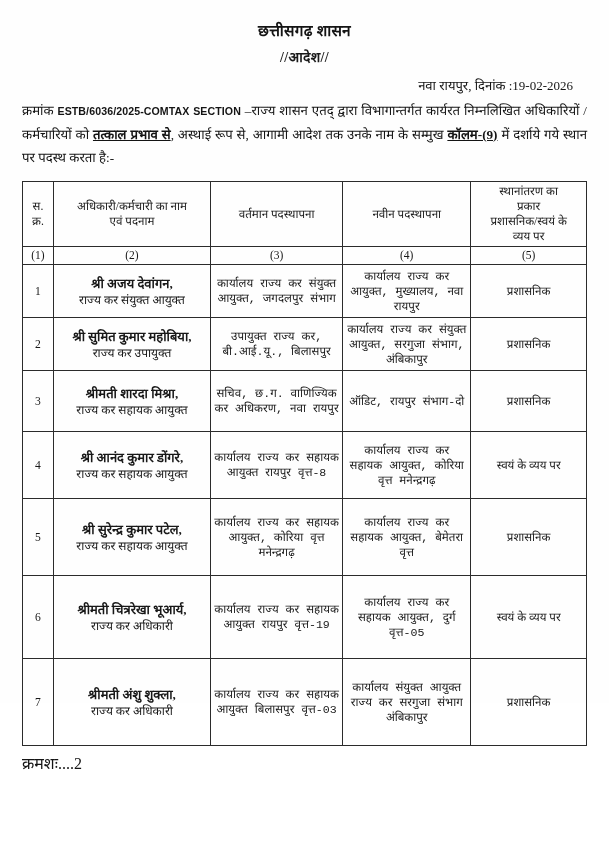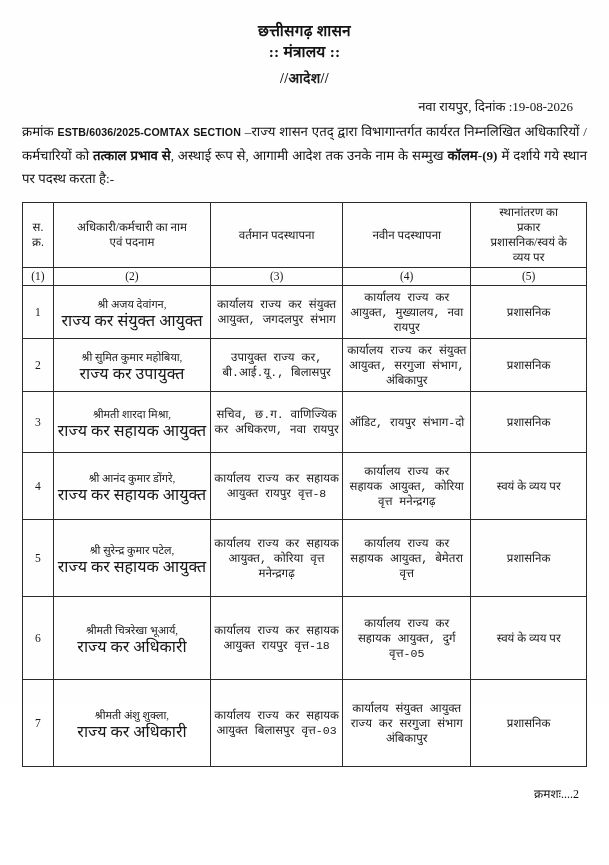":: मंत्रालय ::" div { html: <div>:: मंत्रालय ::</div> -> none }
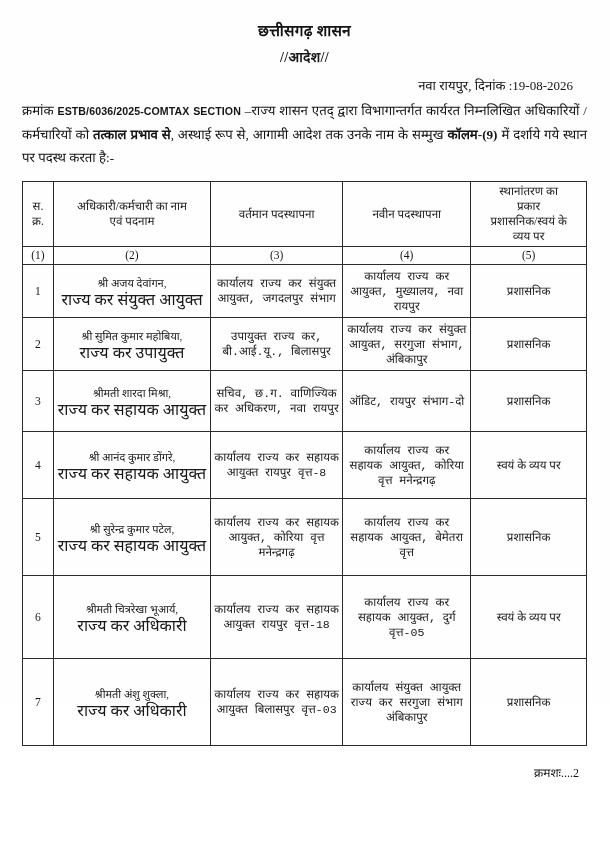"नवा रायपुर, दिनांक :19-08-2026" div.date-line { text: :19-08-2026 -> :19-02-2026 }
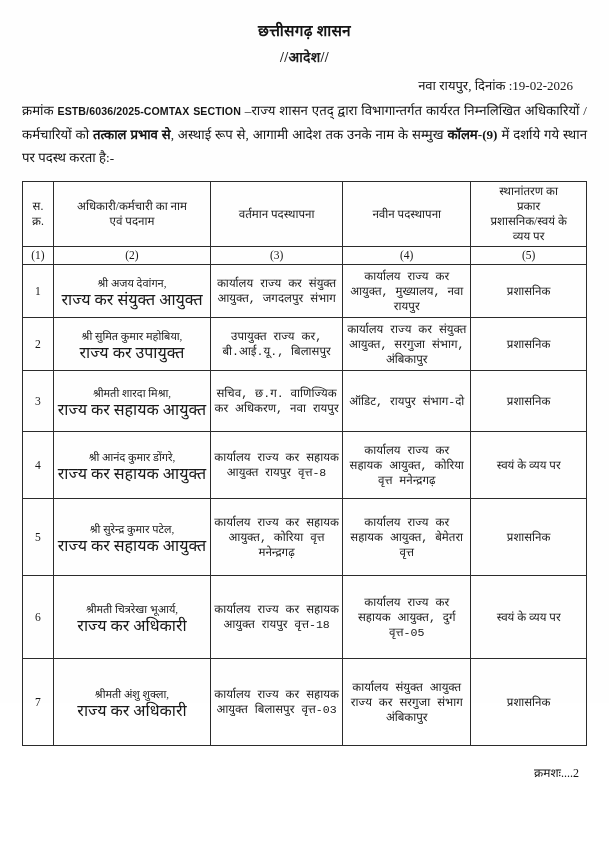"तत्काल प्रभाव से" .body-para b { text-decoration: none -> underline }
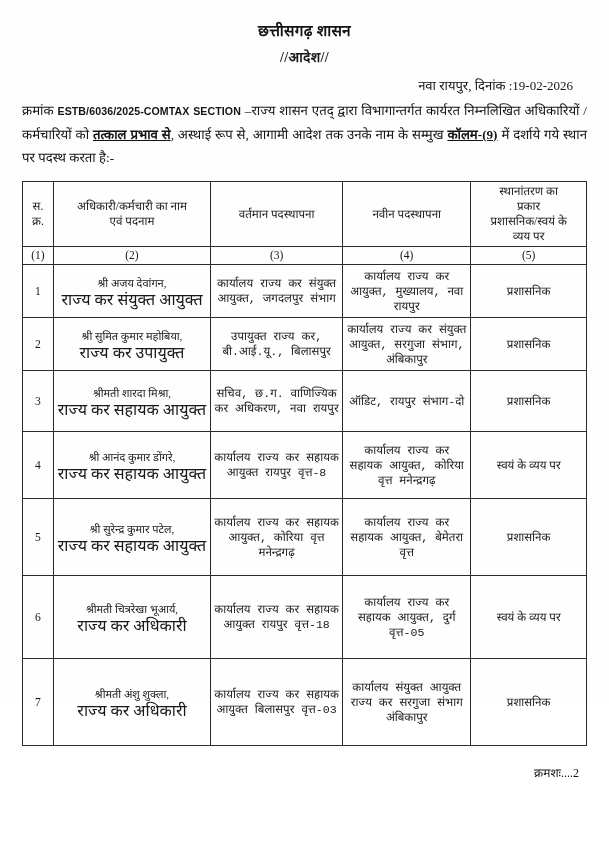"श्री अजय देवांगन," td.person .pname { font-size: 11px -> 13px; font-weight: normal -> bold }
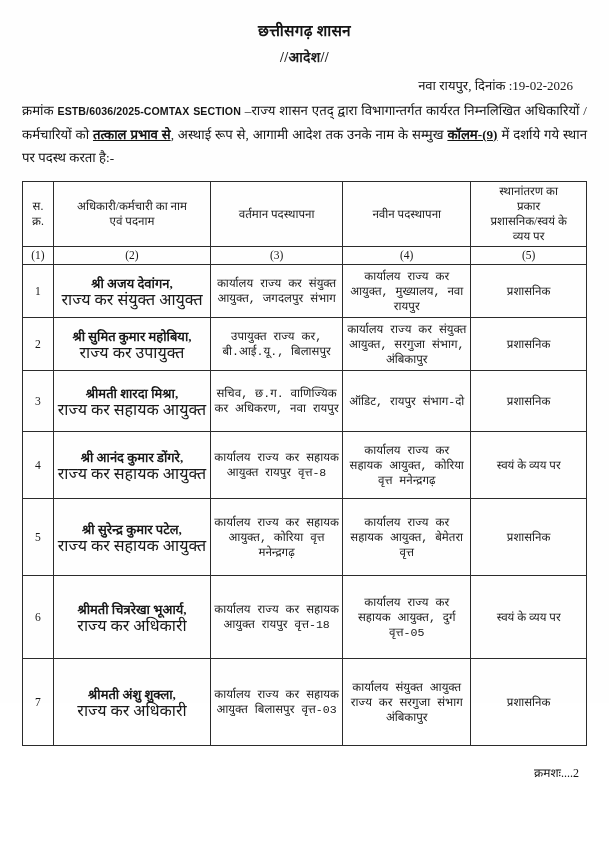"राज्य कर संयुक्त आयुक्त" td.person .pdesig { font-size: 16px -> 12px }
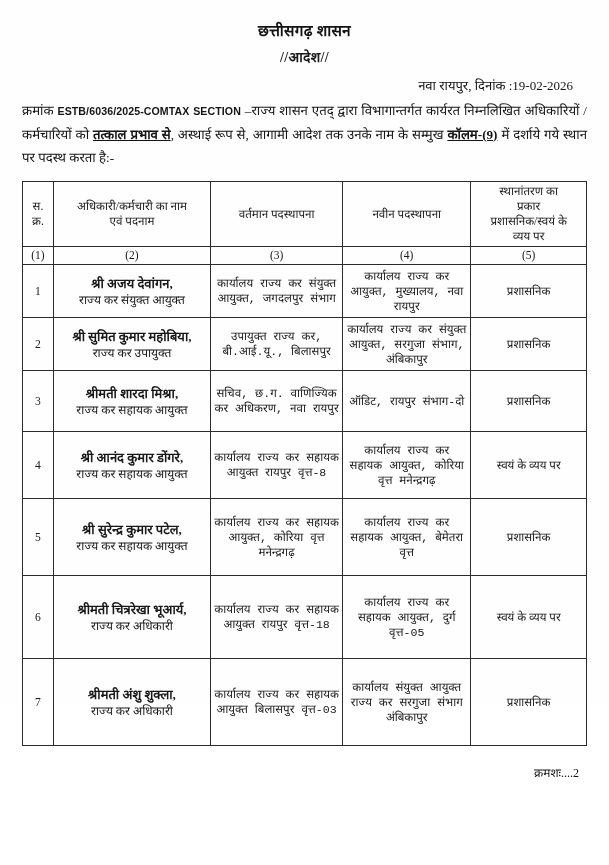"कार्यालय राज्य कर सहायक आयुक्त रायपुर वृत्त-18" td.posting { text: वृत्त-18 -> वृत्त-19 }
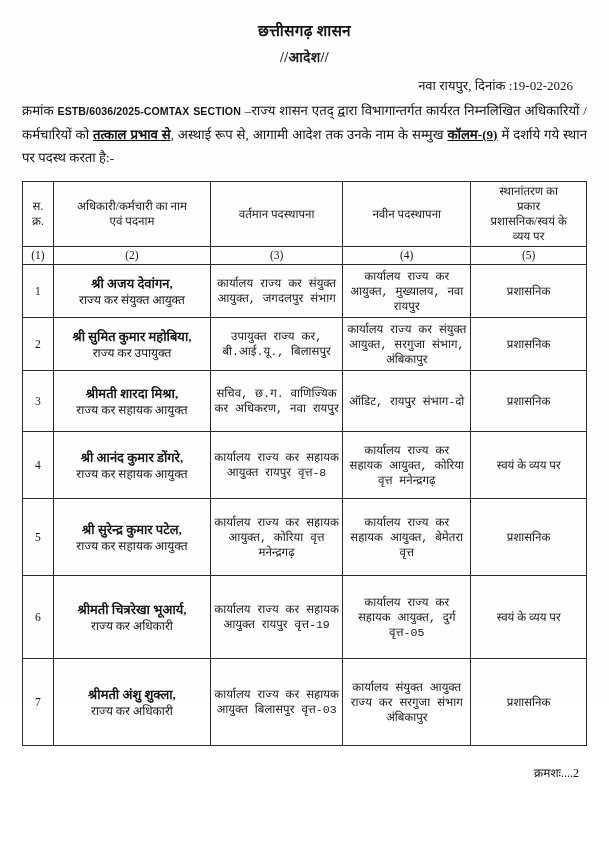"क्रमशः....2" .footer-note { font-size: 12px -> 16px; margin-top: 18px -> 6px; text-align: right -> none }
